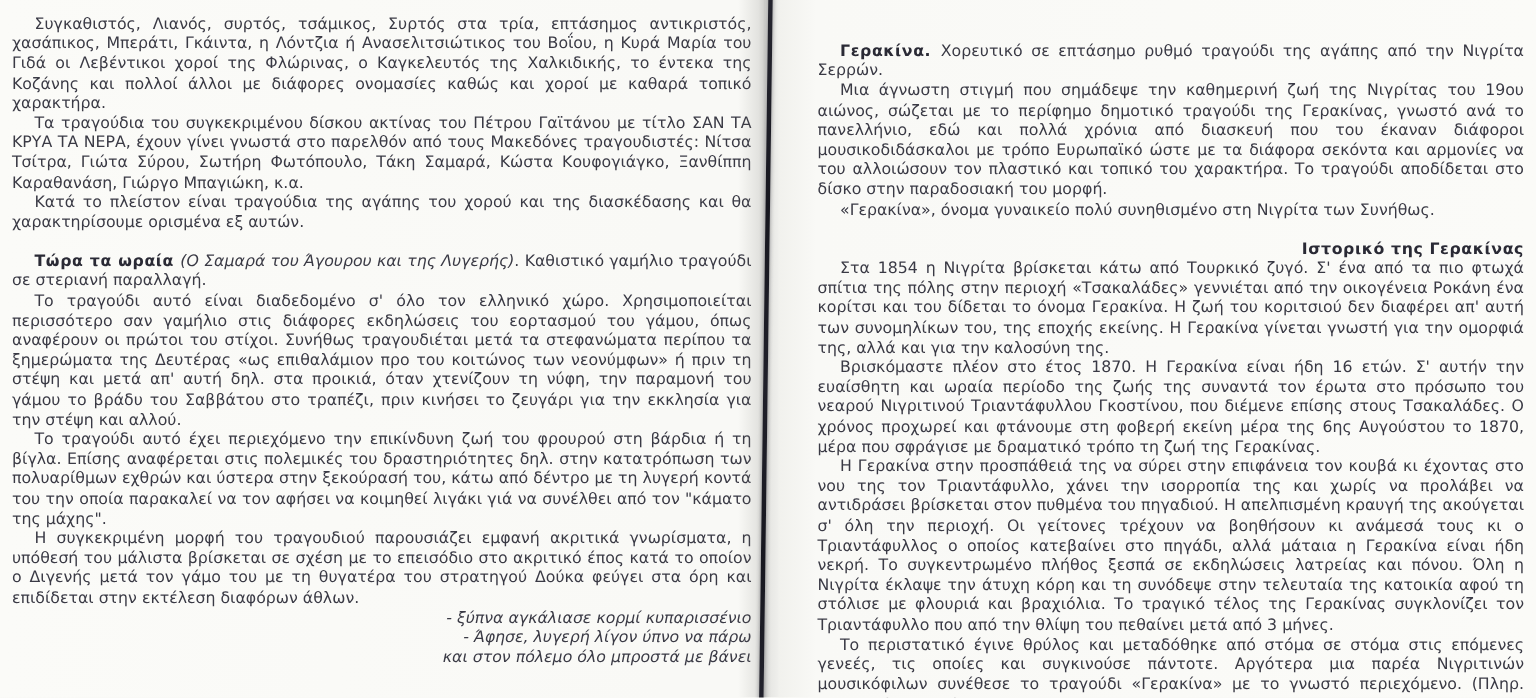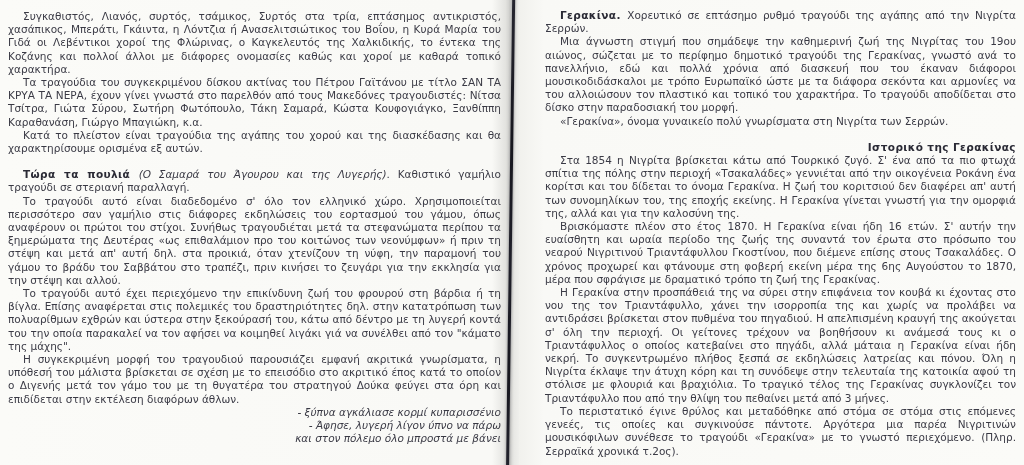"Γερακίνα. Χορευτικό σε επτάσημο ρυθμό" .page-right { padding: 9px 8px 0 26px -> 28px 8px 0 26px }
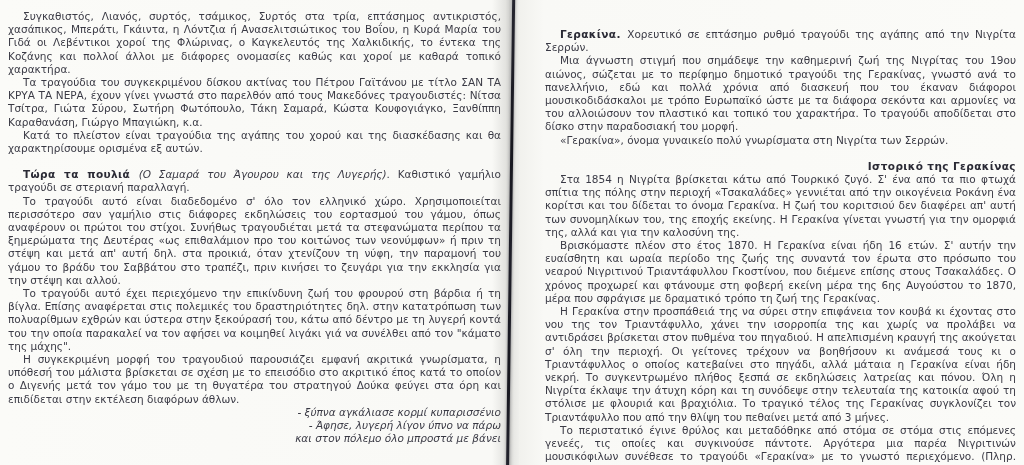"«Γερακίνα», όνομα γυναικείο πολύ" span.seg-normal { text: γνωρίσματα στη Νιγρίτα των Σερρών -> συνηθισμένο στη Νιγρίτα των Συνήθως }
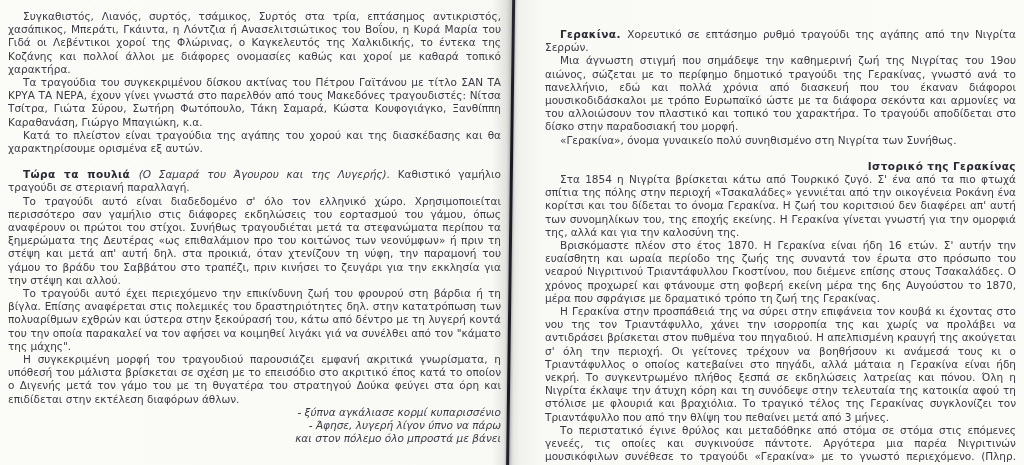"Τώρα τα πουλιά" span.seg-bold { text: πουλιά -> ωραία }
